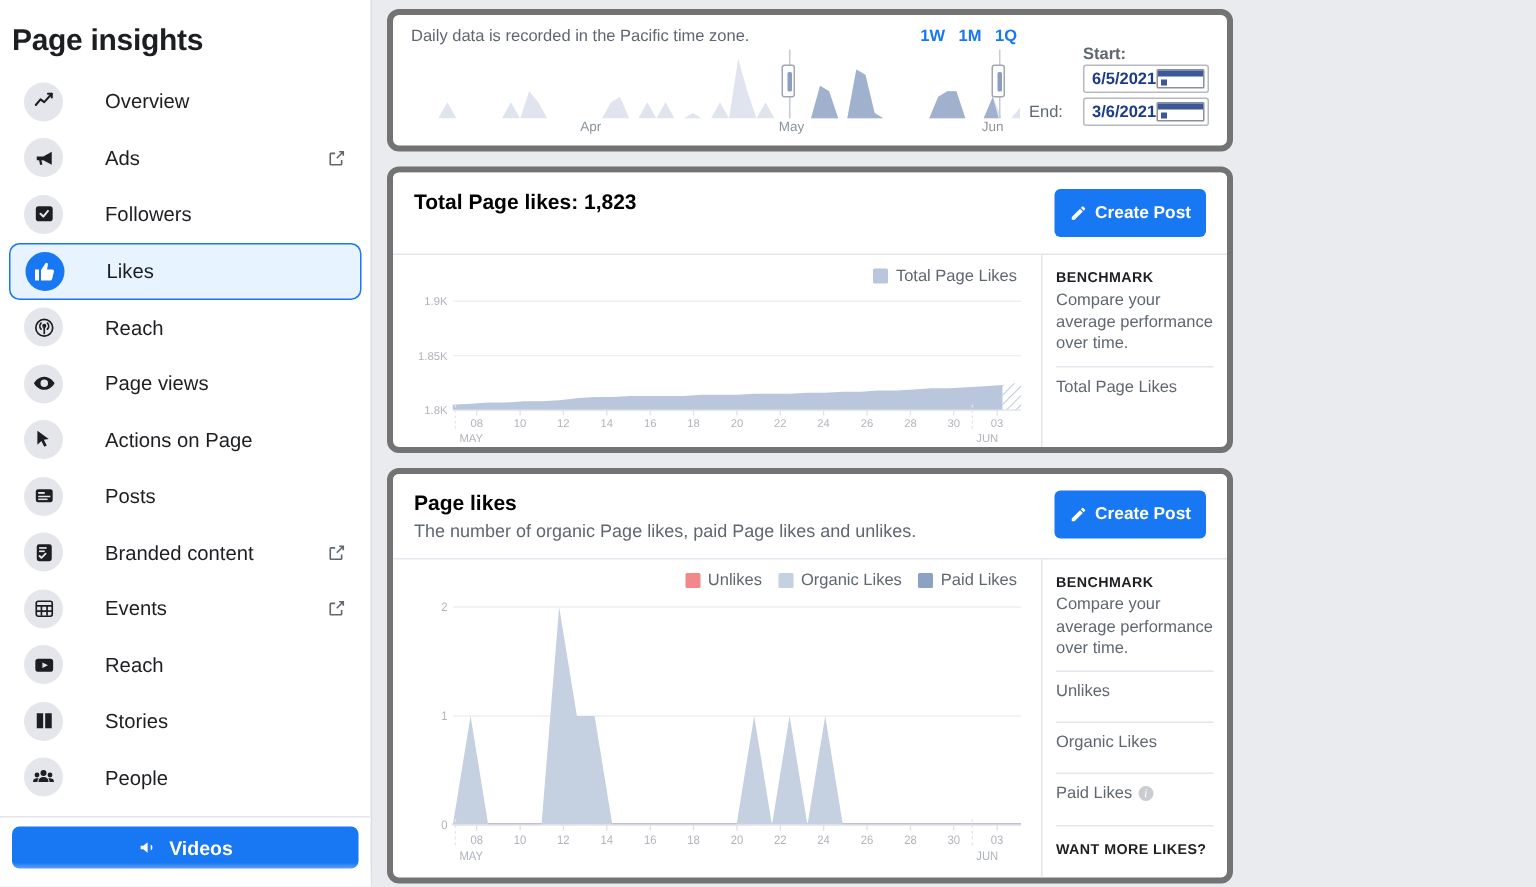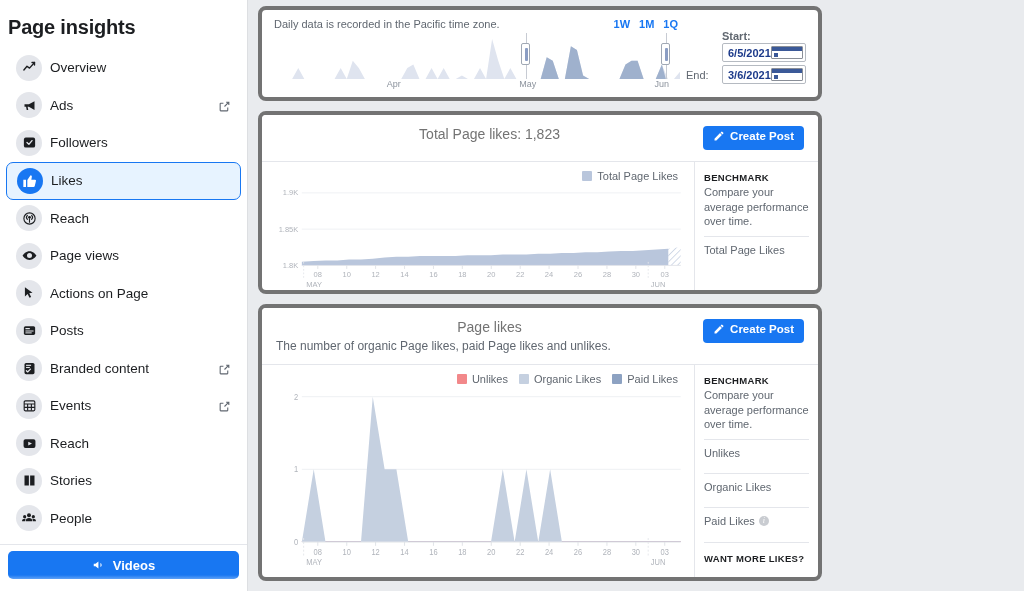"Overview" .sb-item { gap: 8px -> 28px }
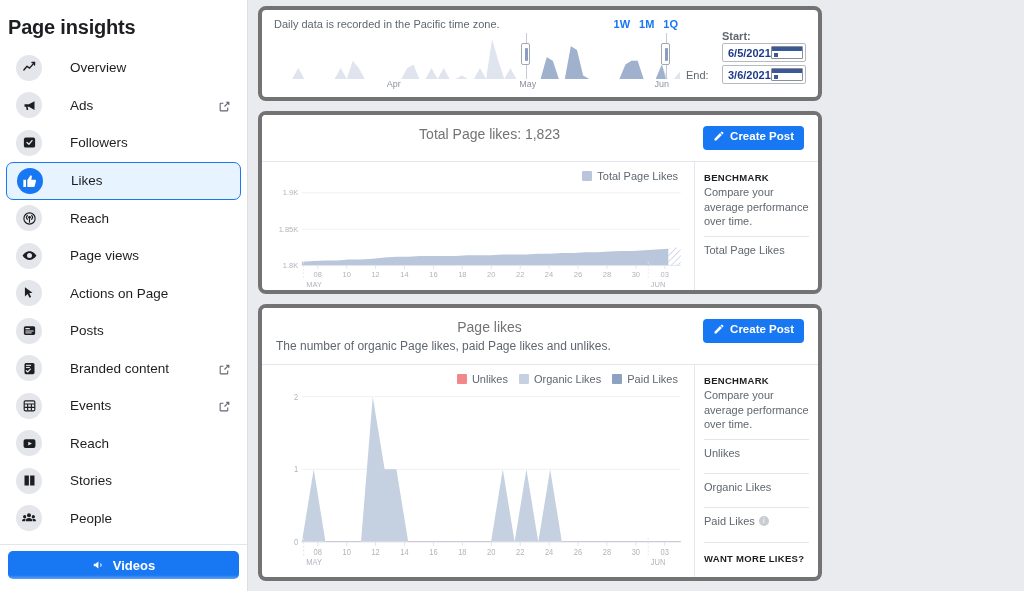"Total Page likes: 1,823" .card-title { color: #737373 -> #000000; font-weight: normal -> bold; text-align: center -> none }
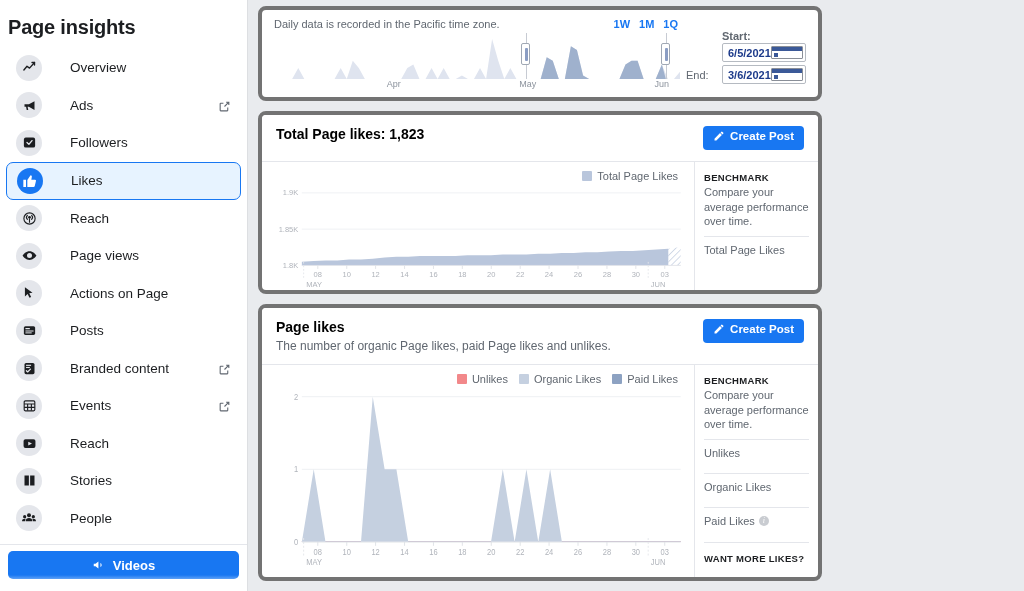"Create Post" .create-post { align-items: none -> center; padding: 4px 10px -> 16px 10px }
